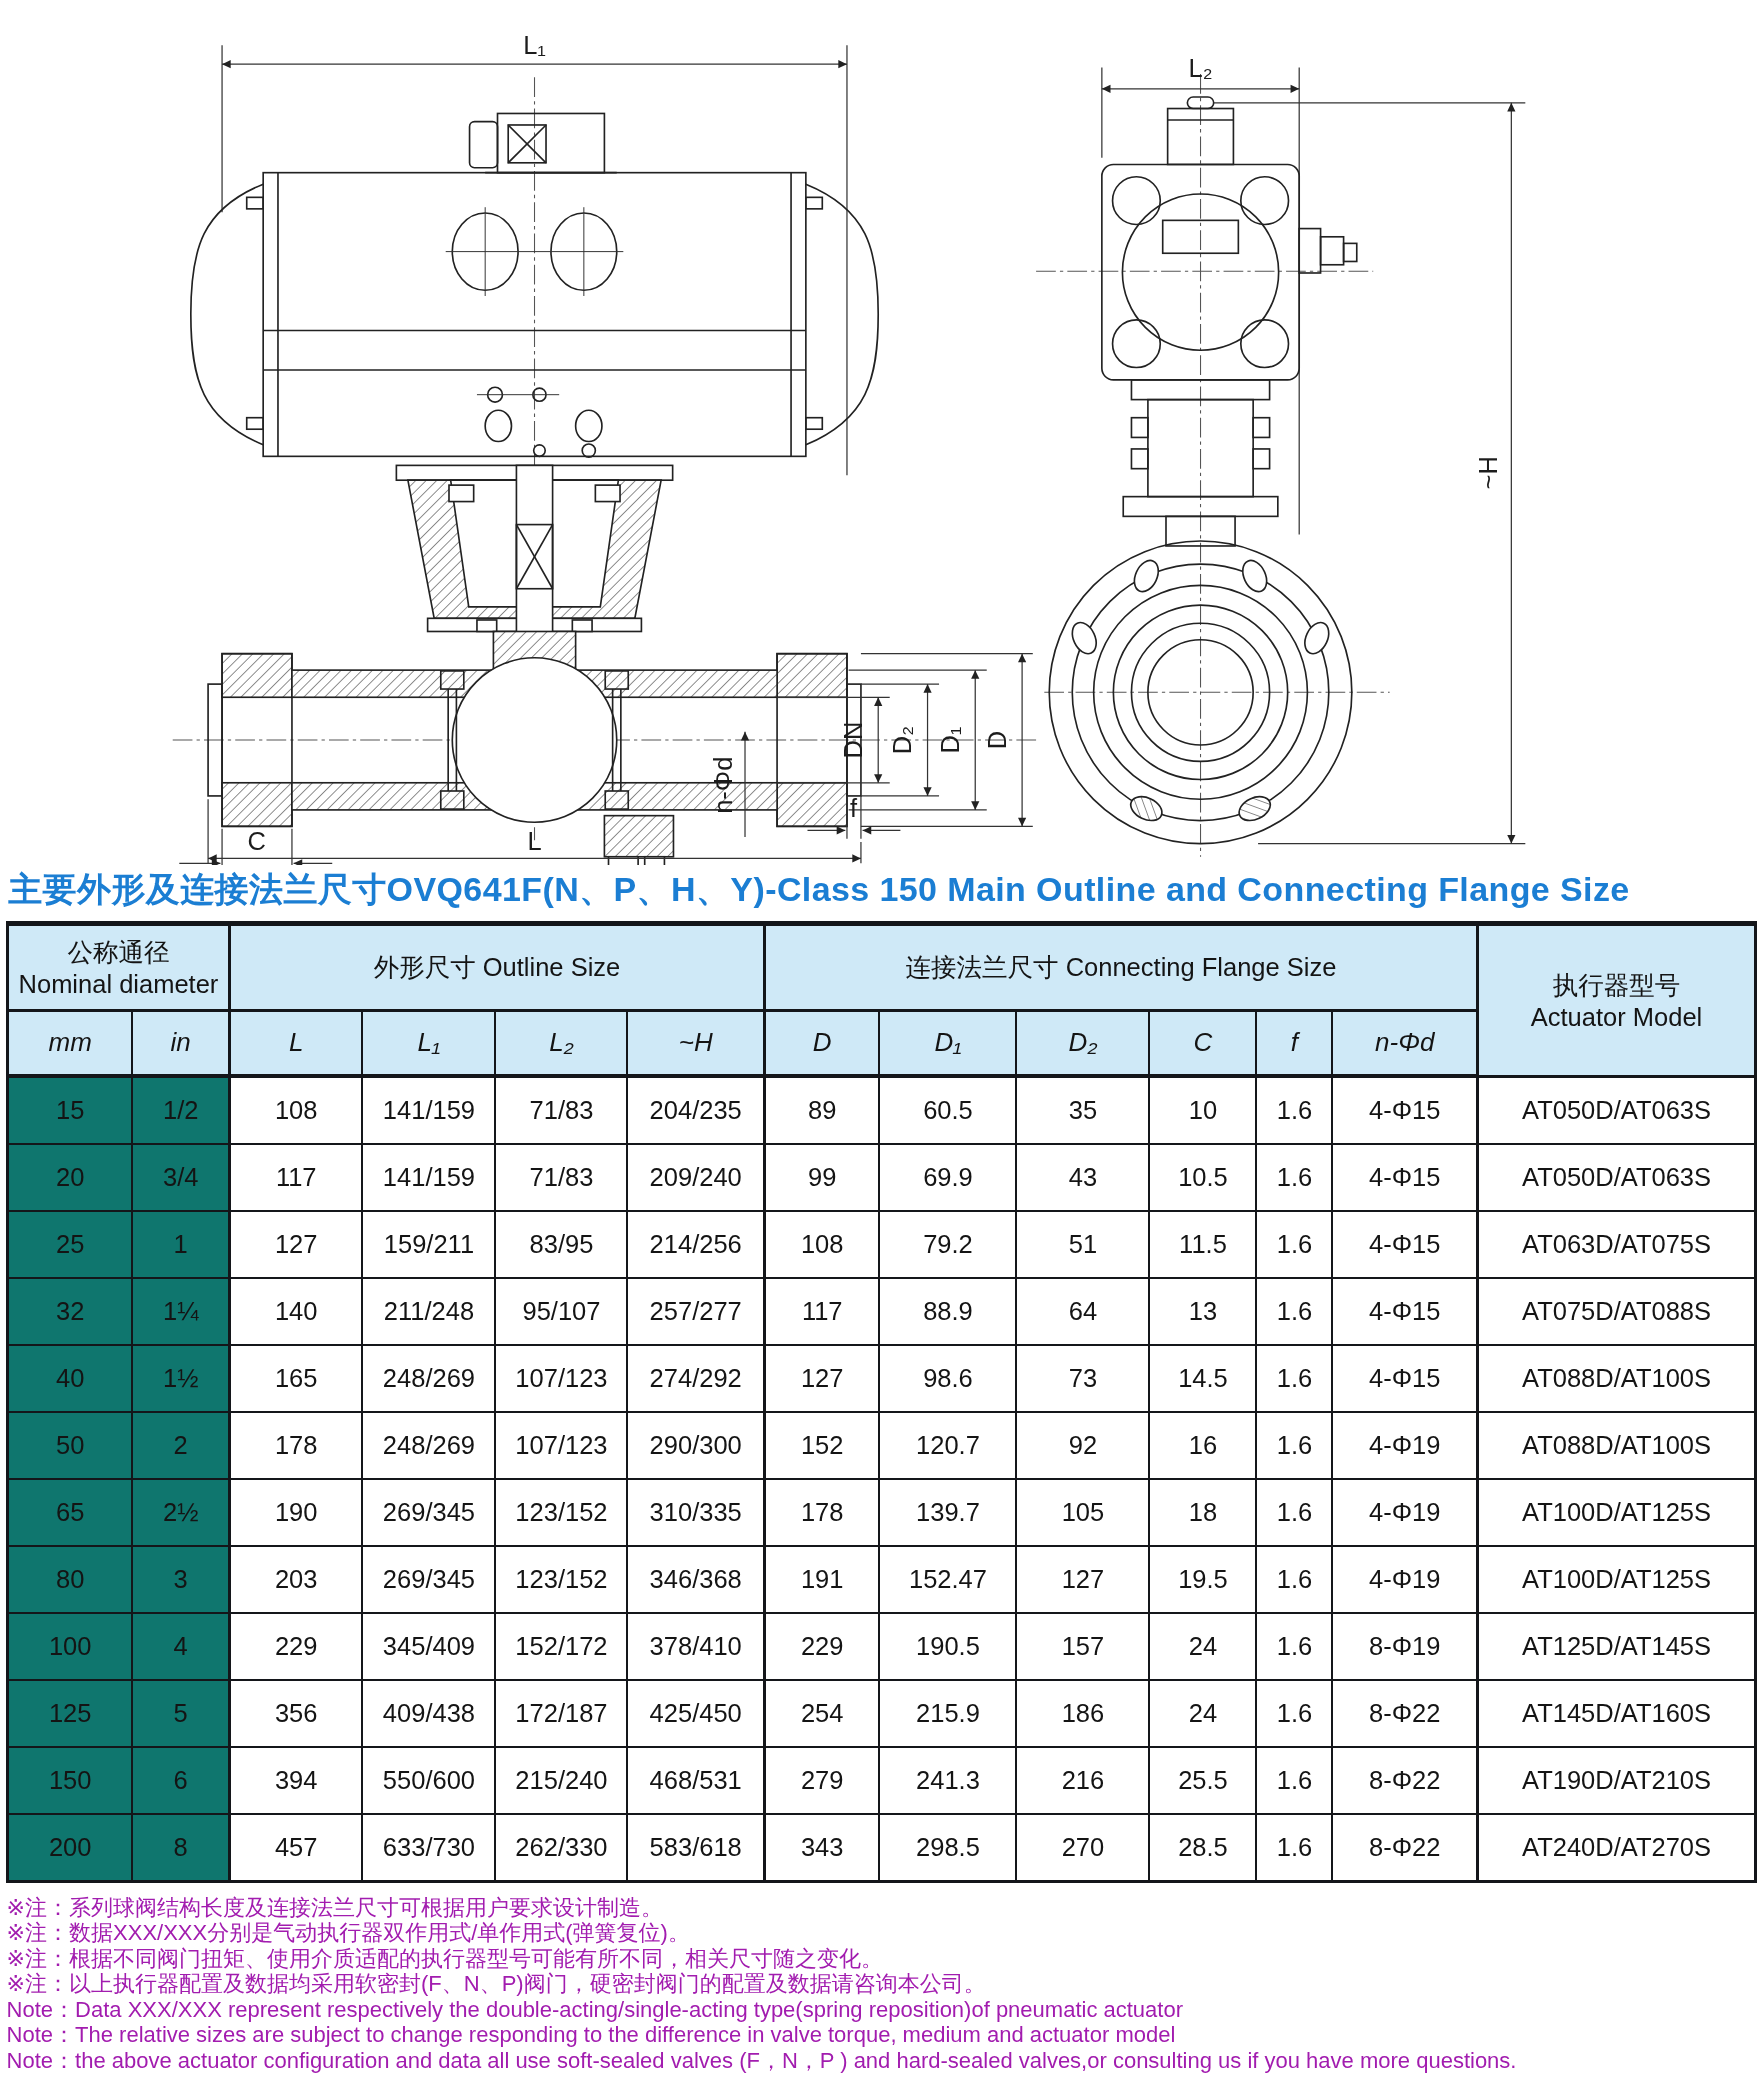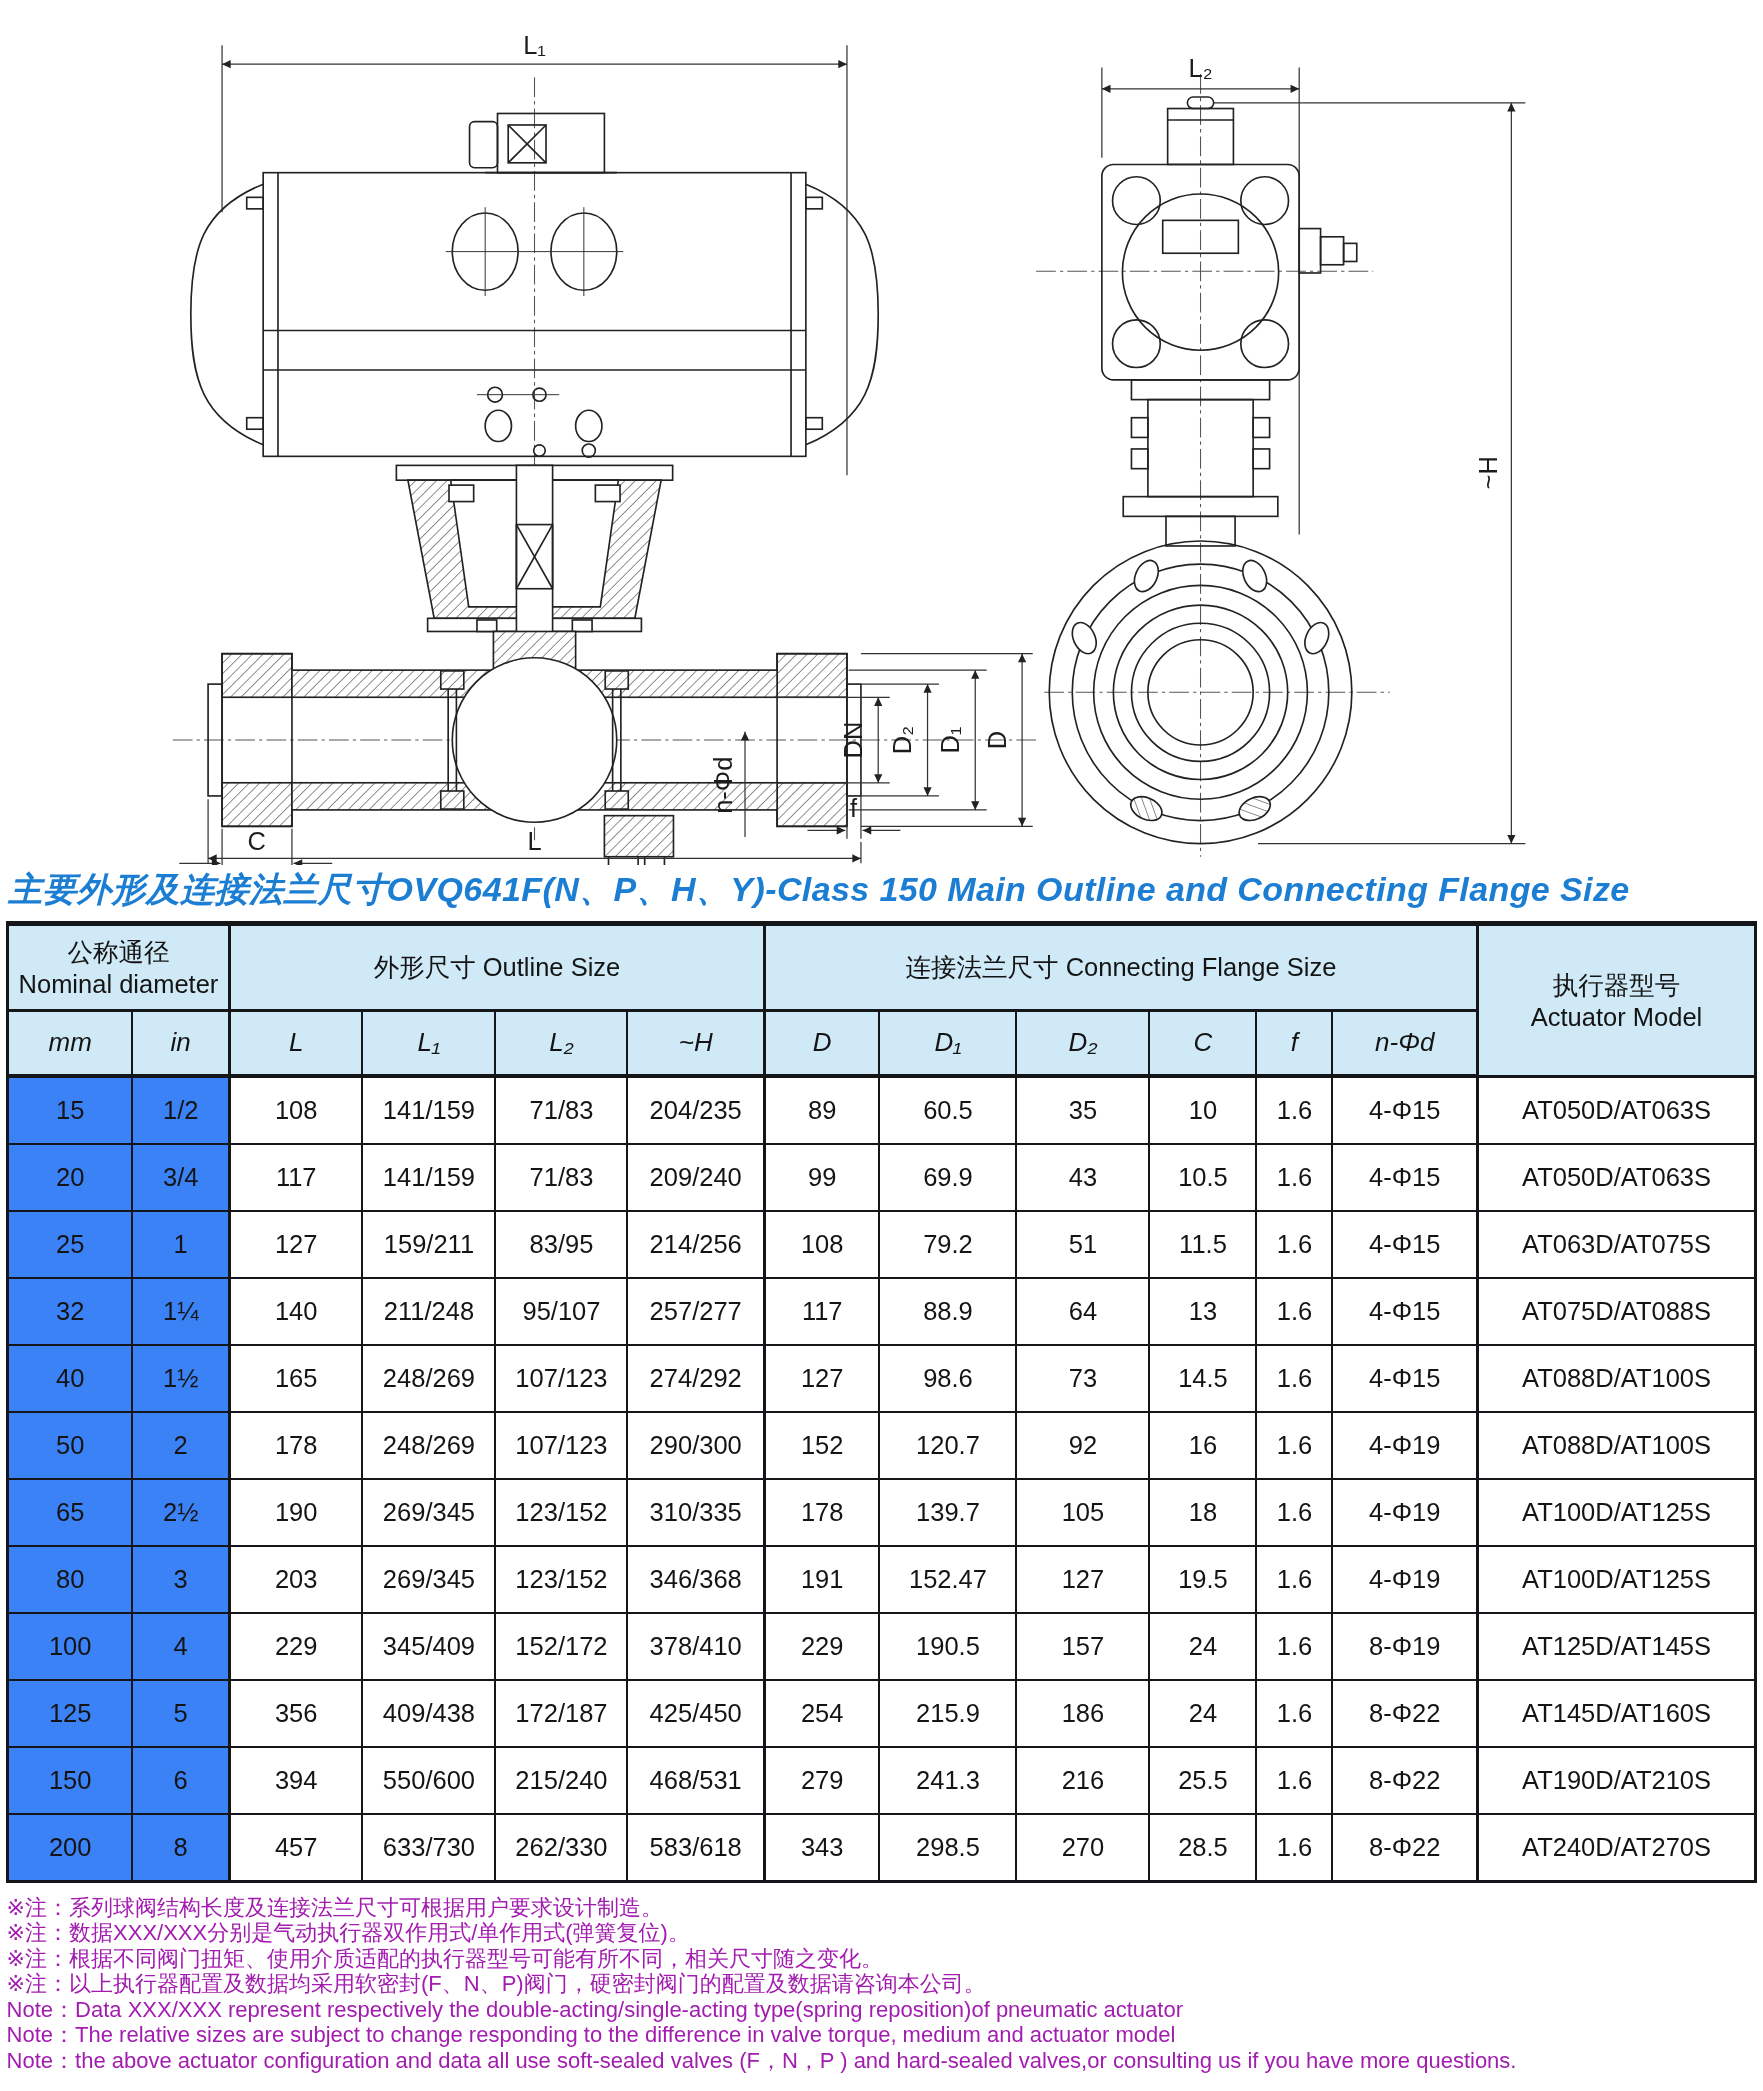"主要外形及连接法兰尺寸OVQ641F(N、P、H、Y)-Class 150" .page-title { font-style: italic -> none }
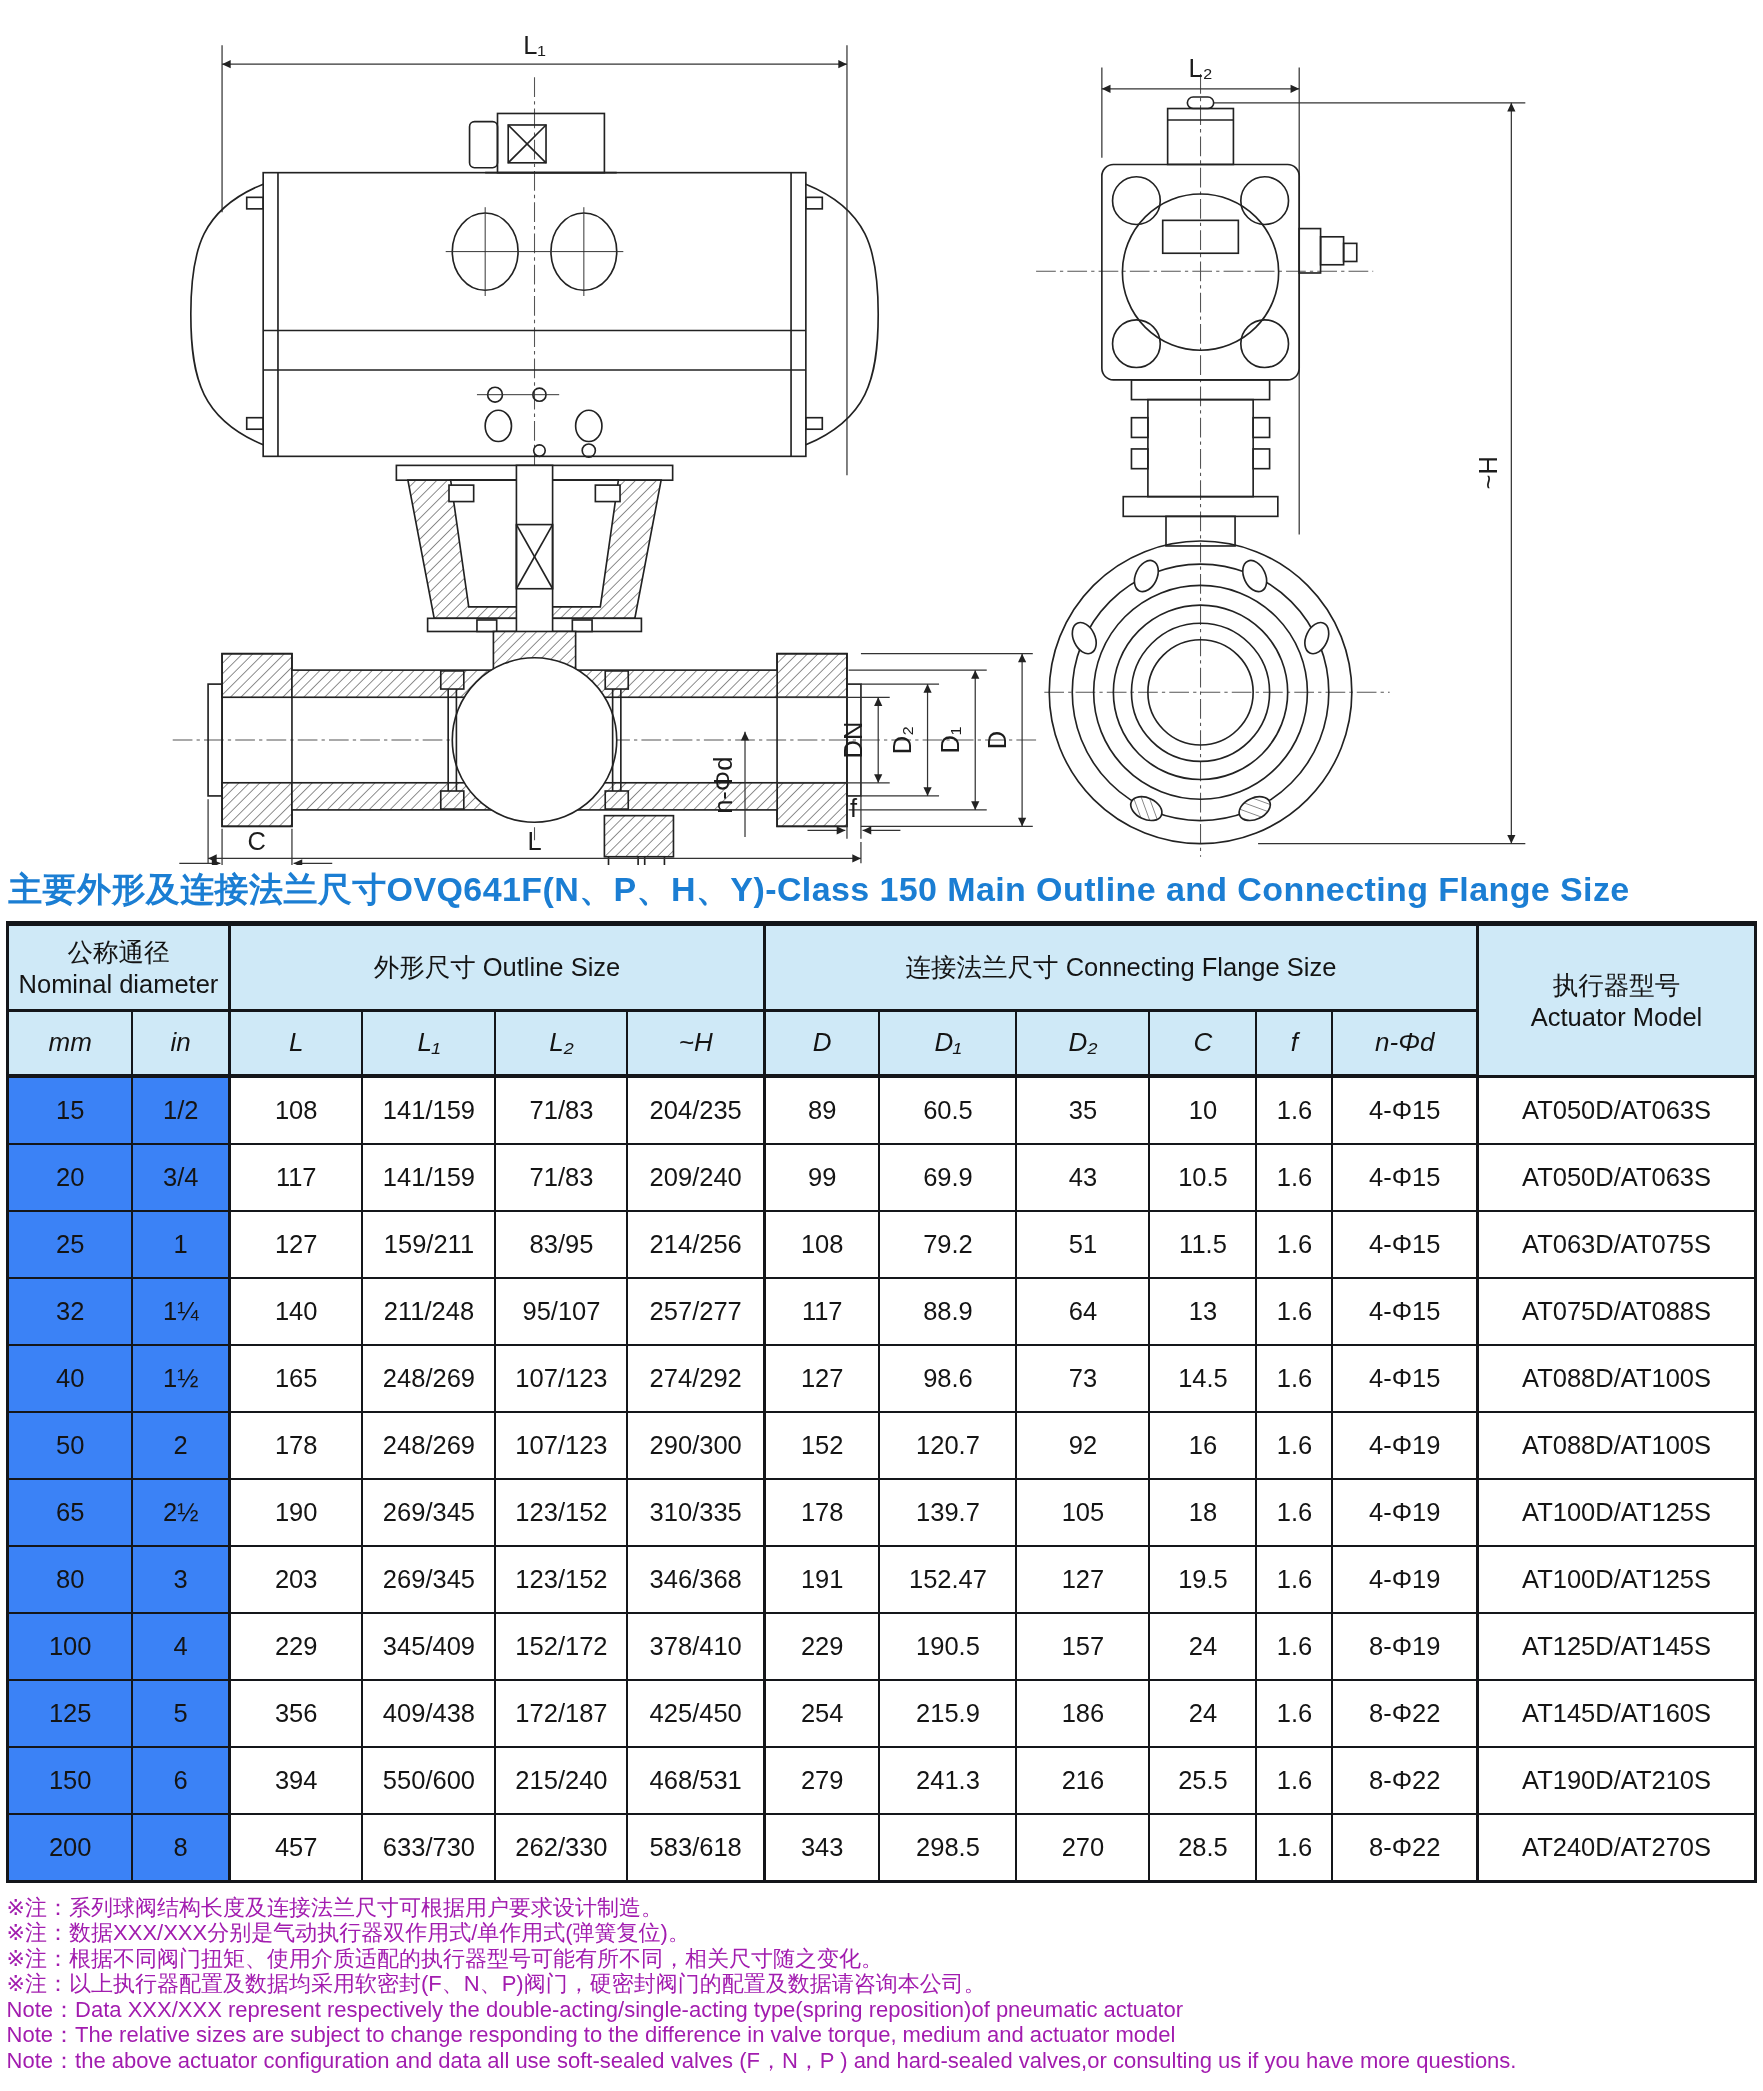"15" tbody td.blue { background: #3b82f6 -> #0f766e }
